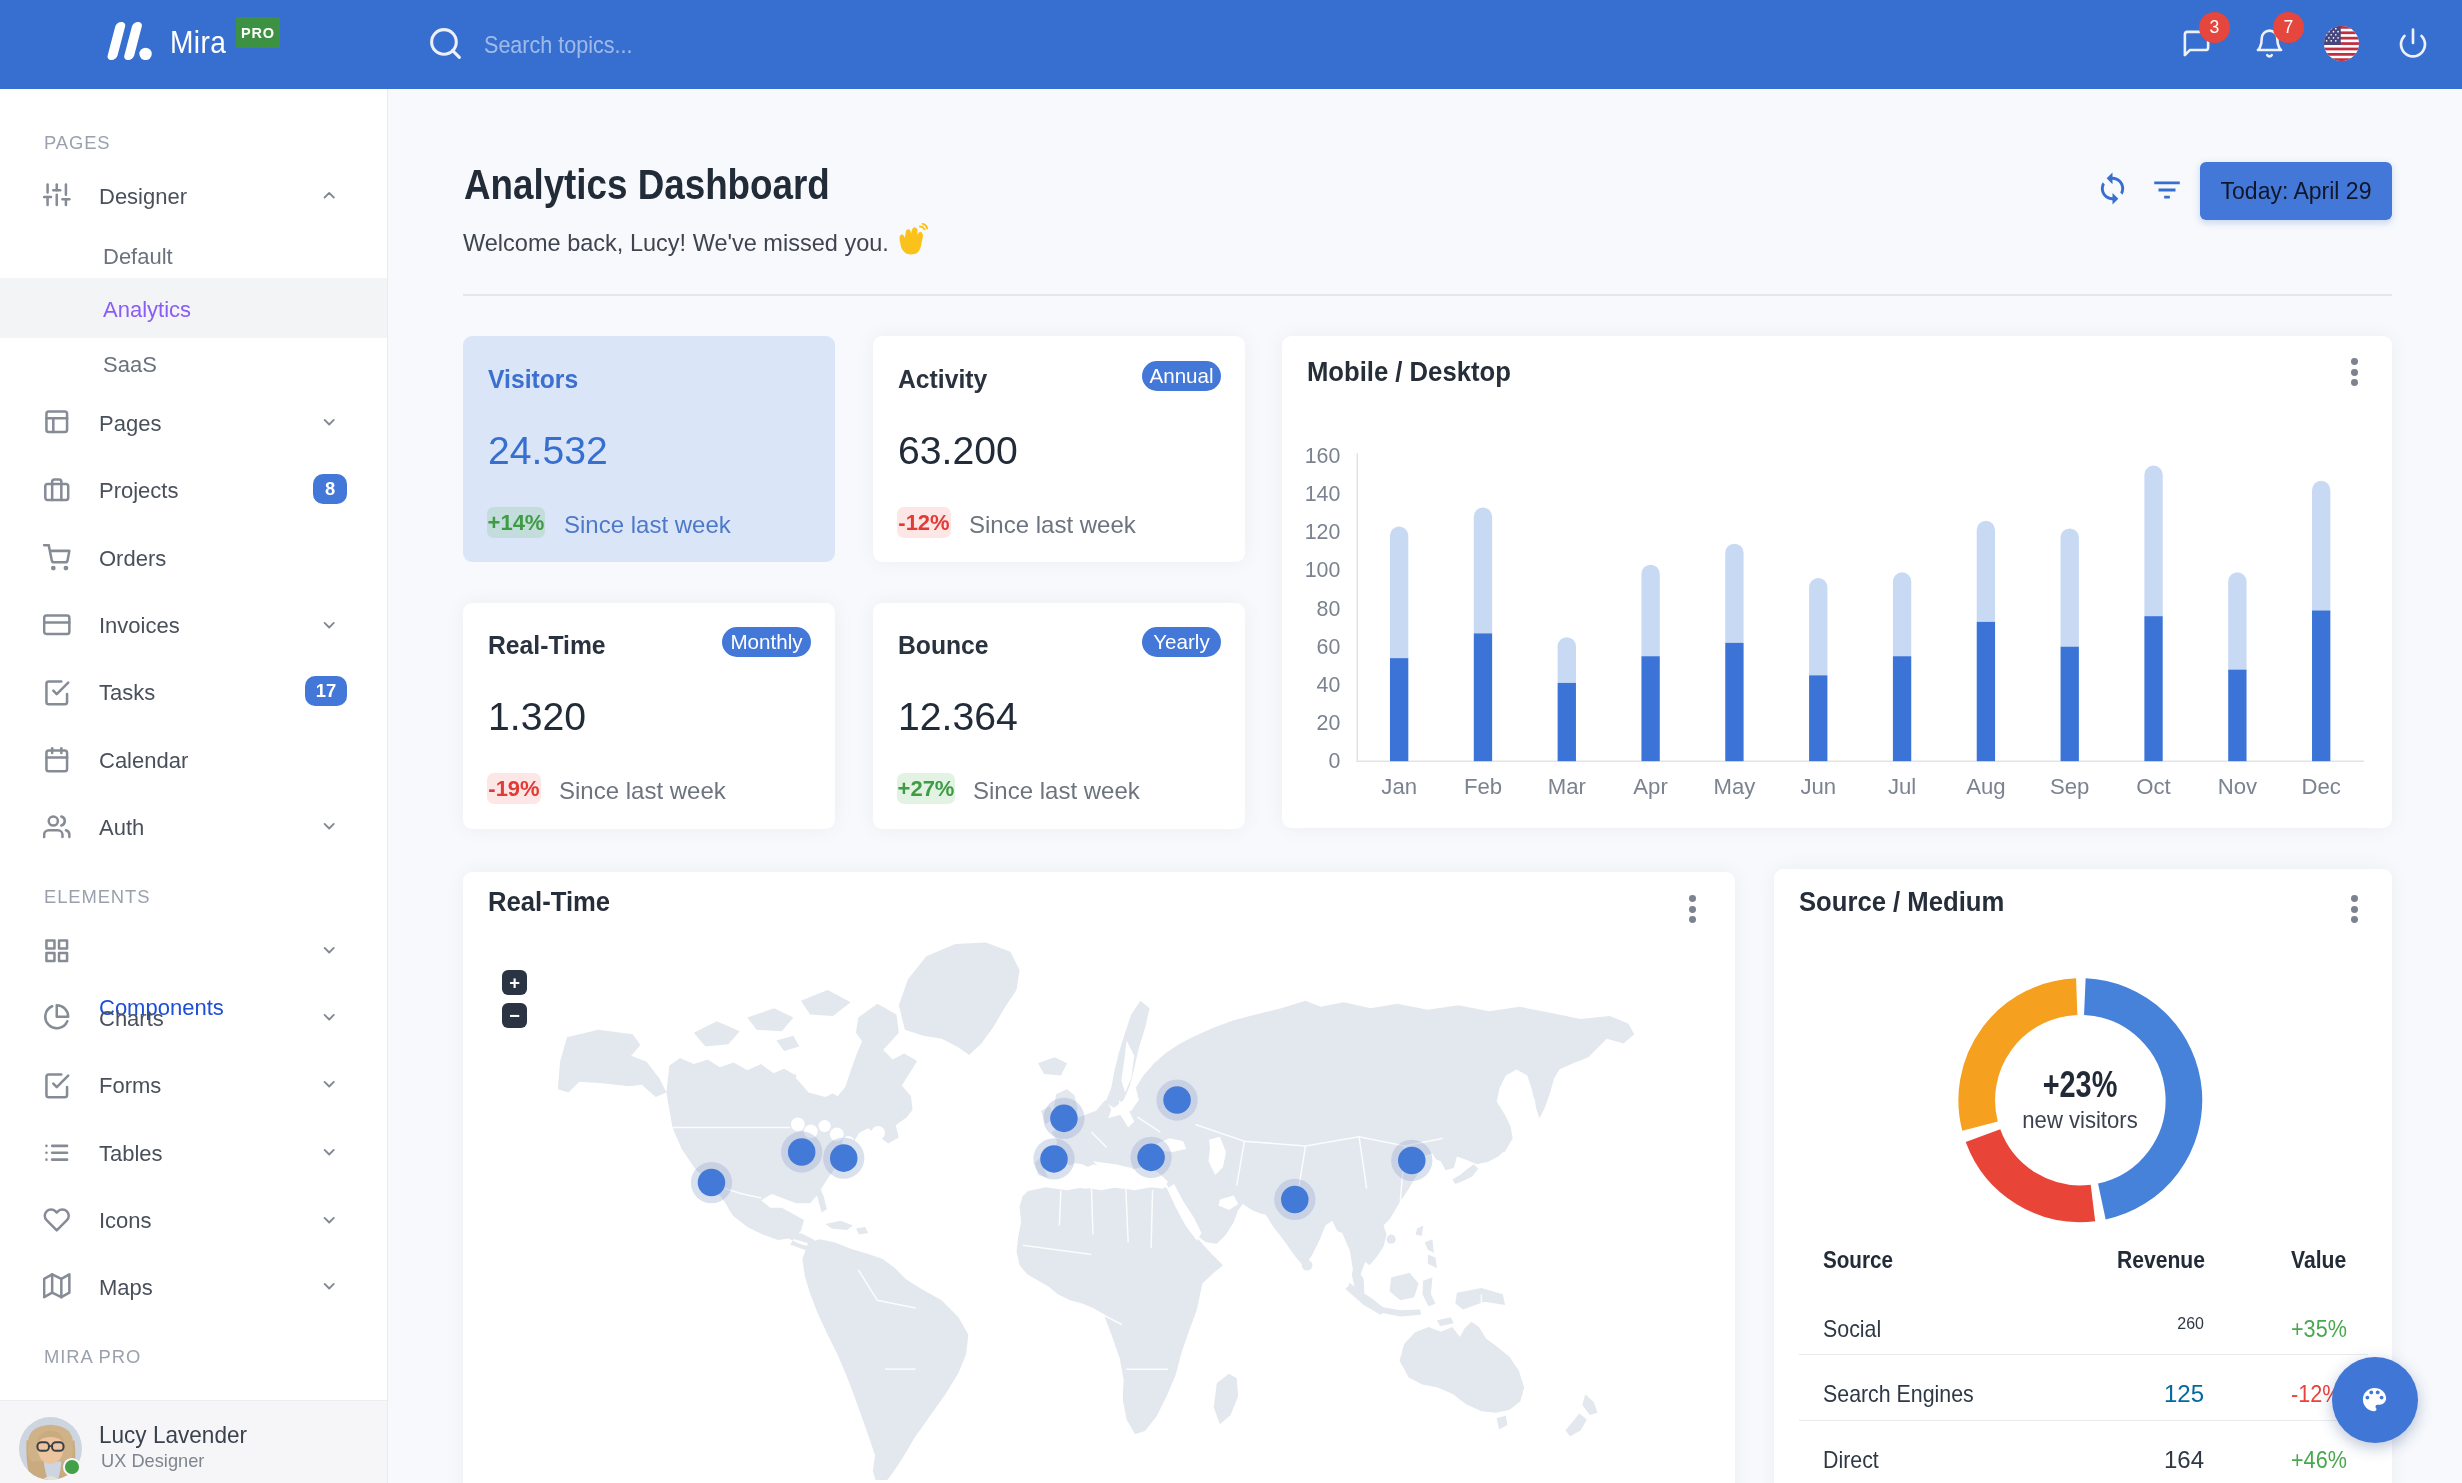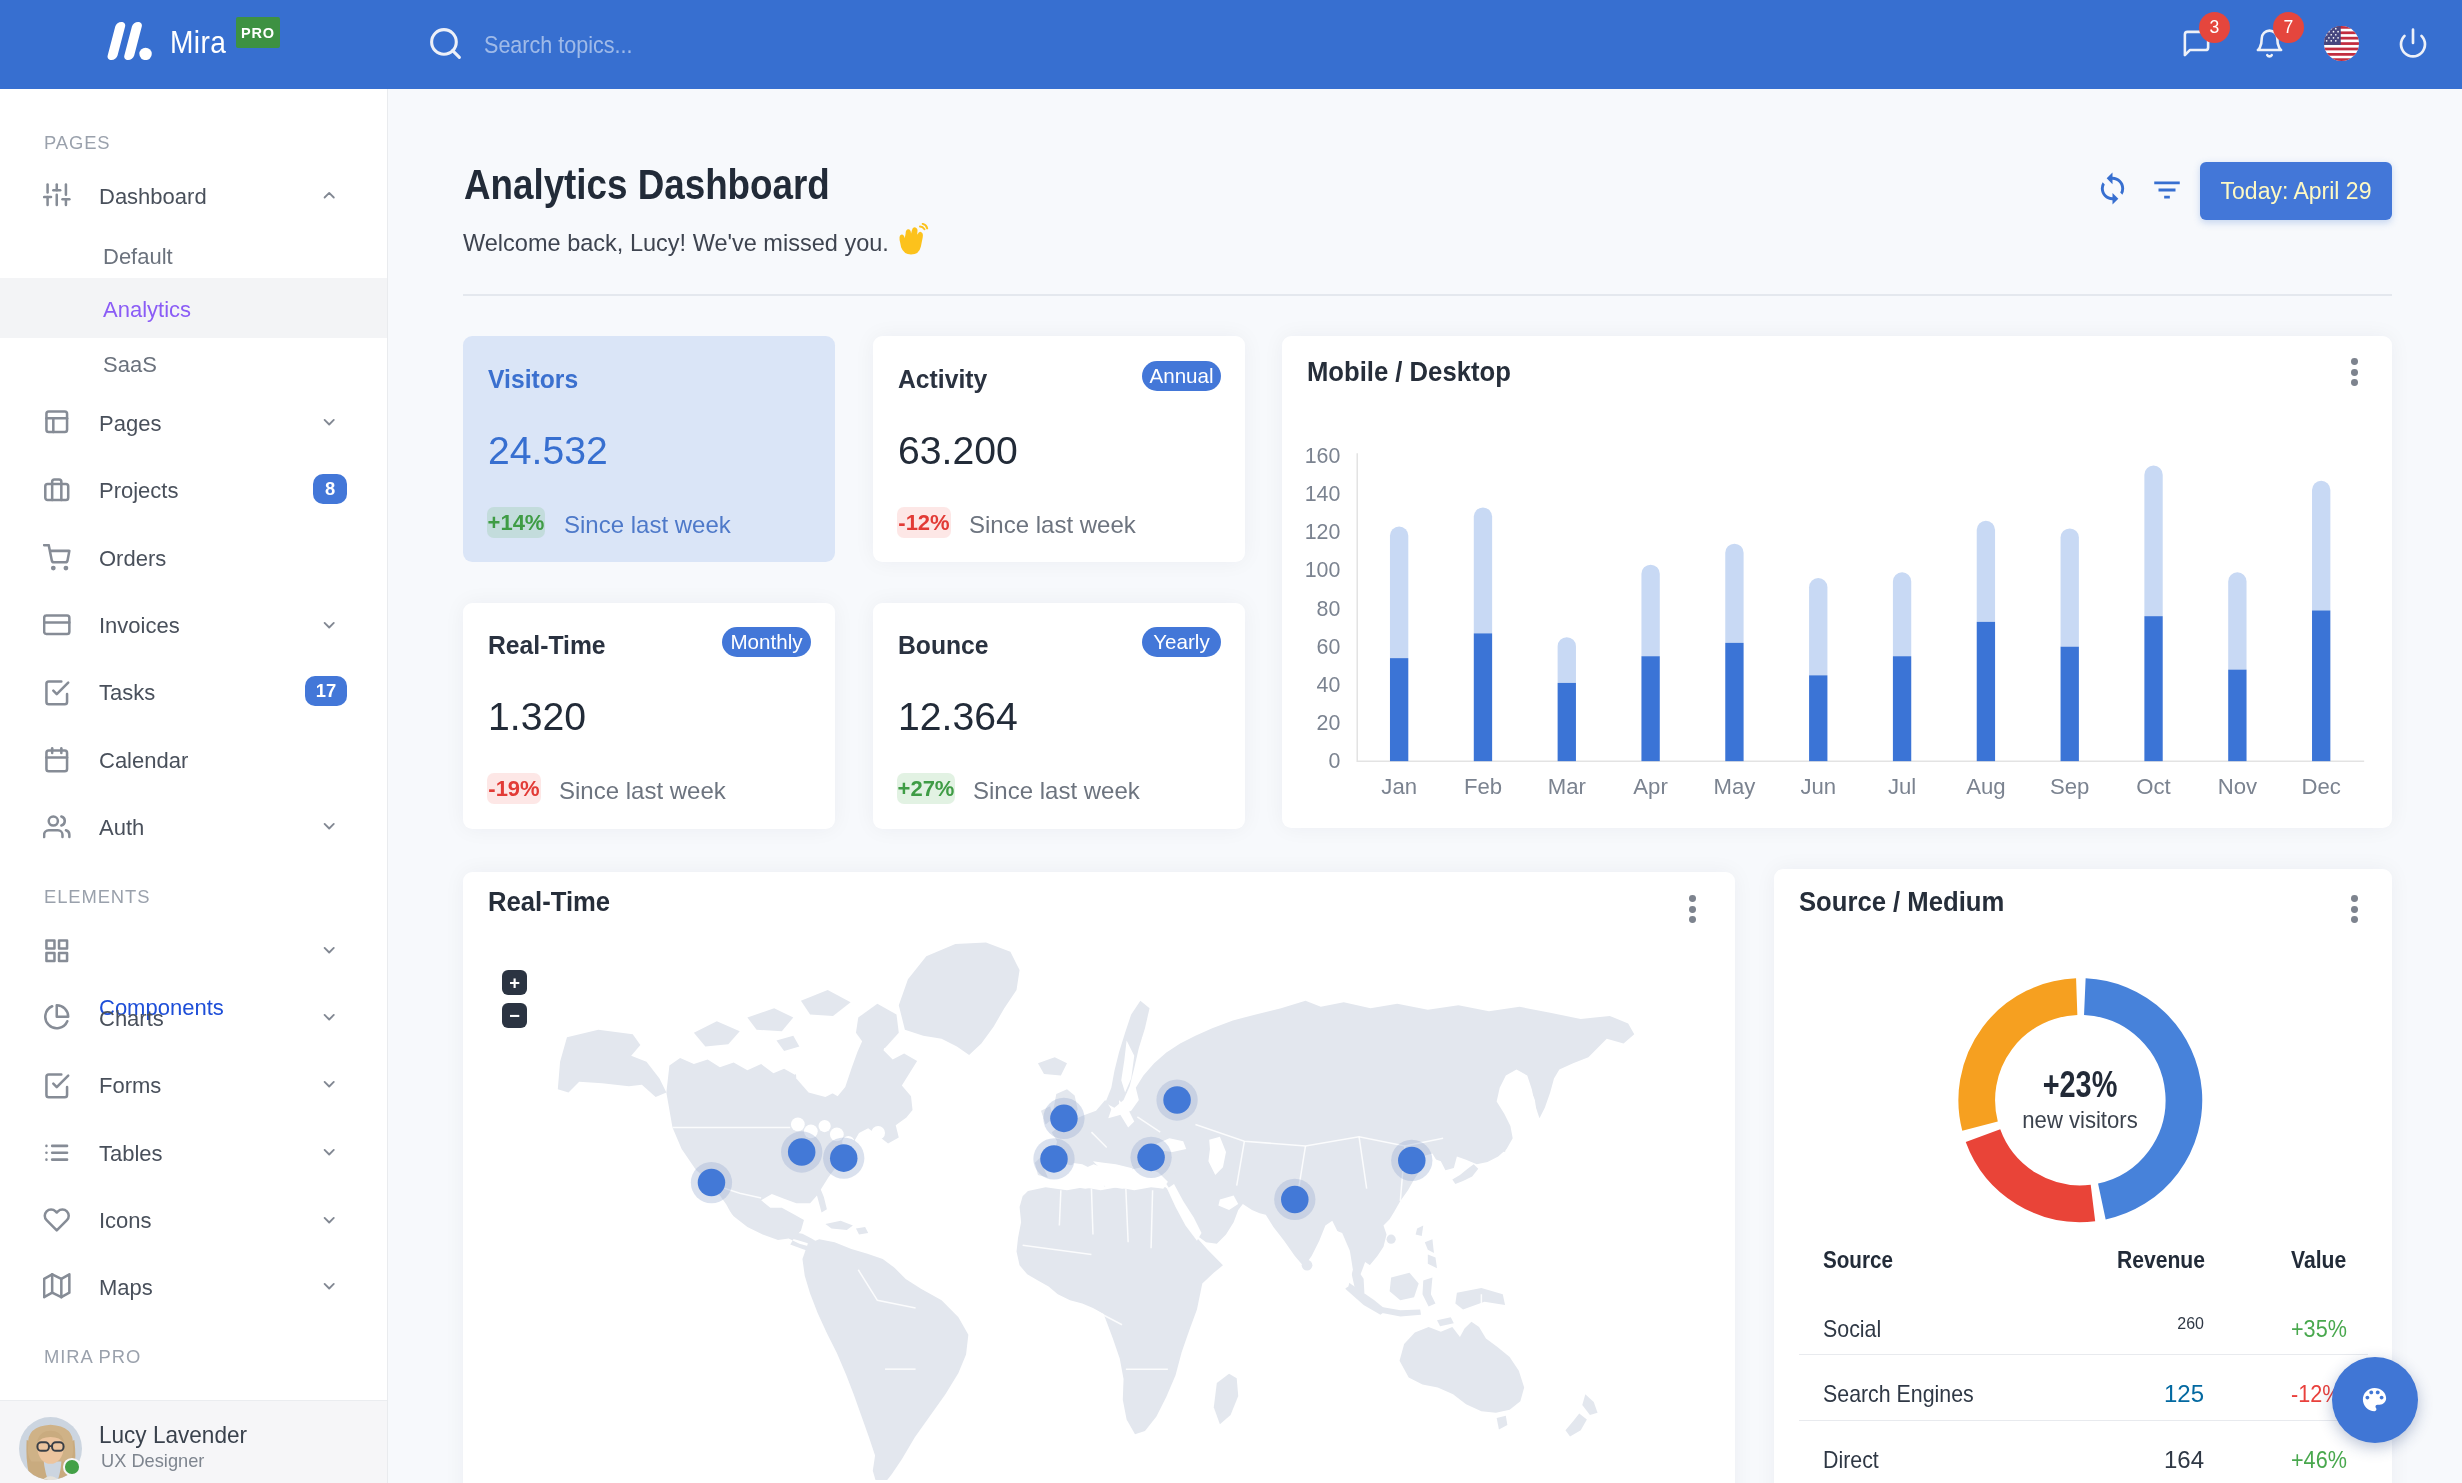"Dashboard" div.abs { text: Dashboard -> Designer }
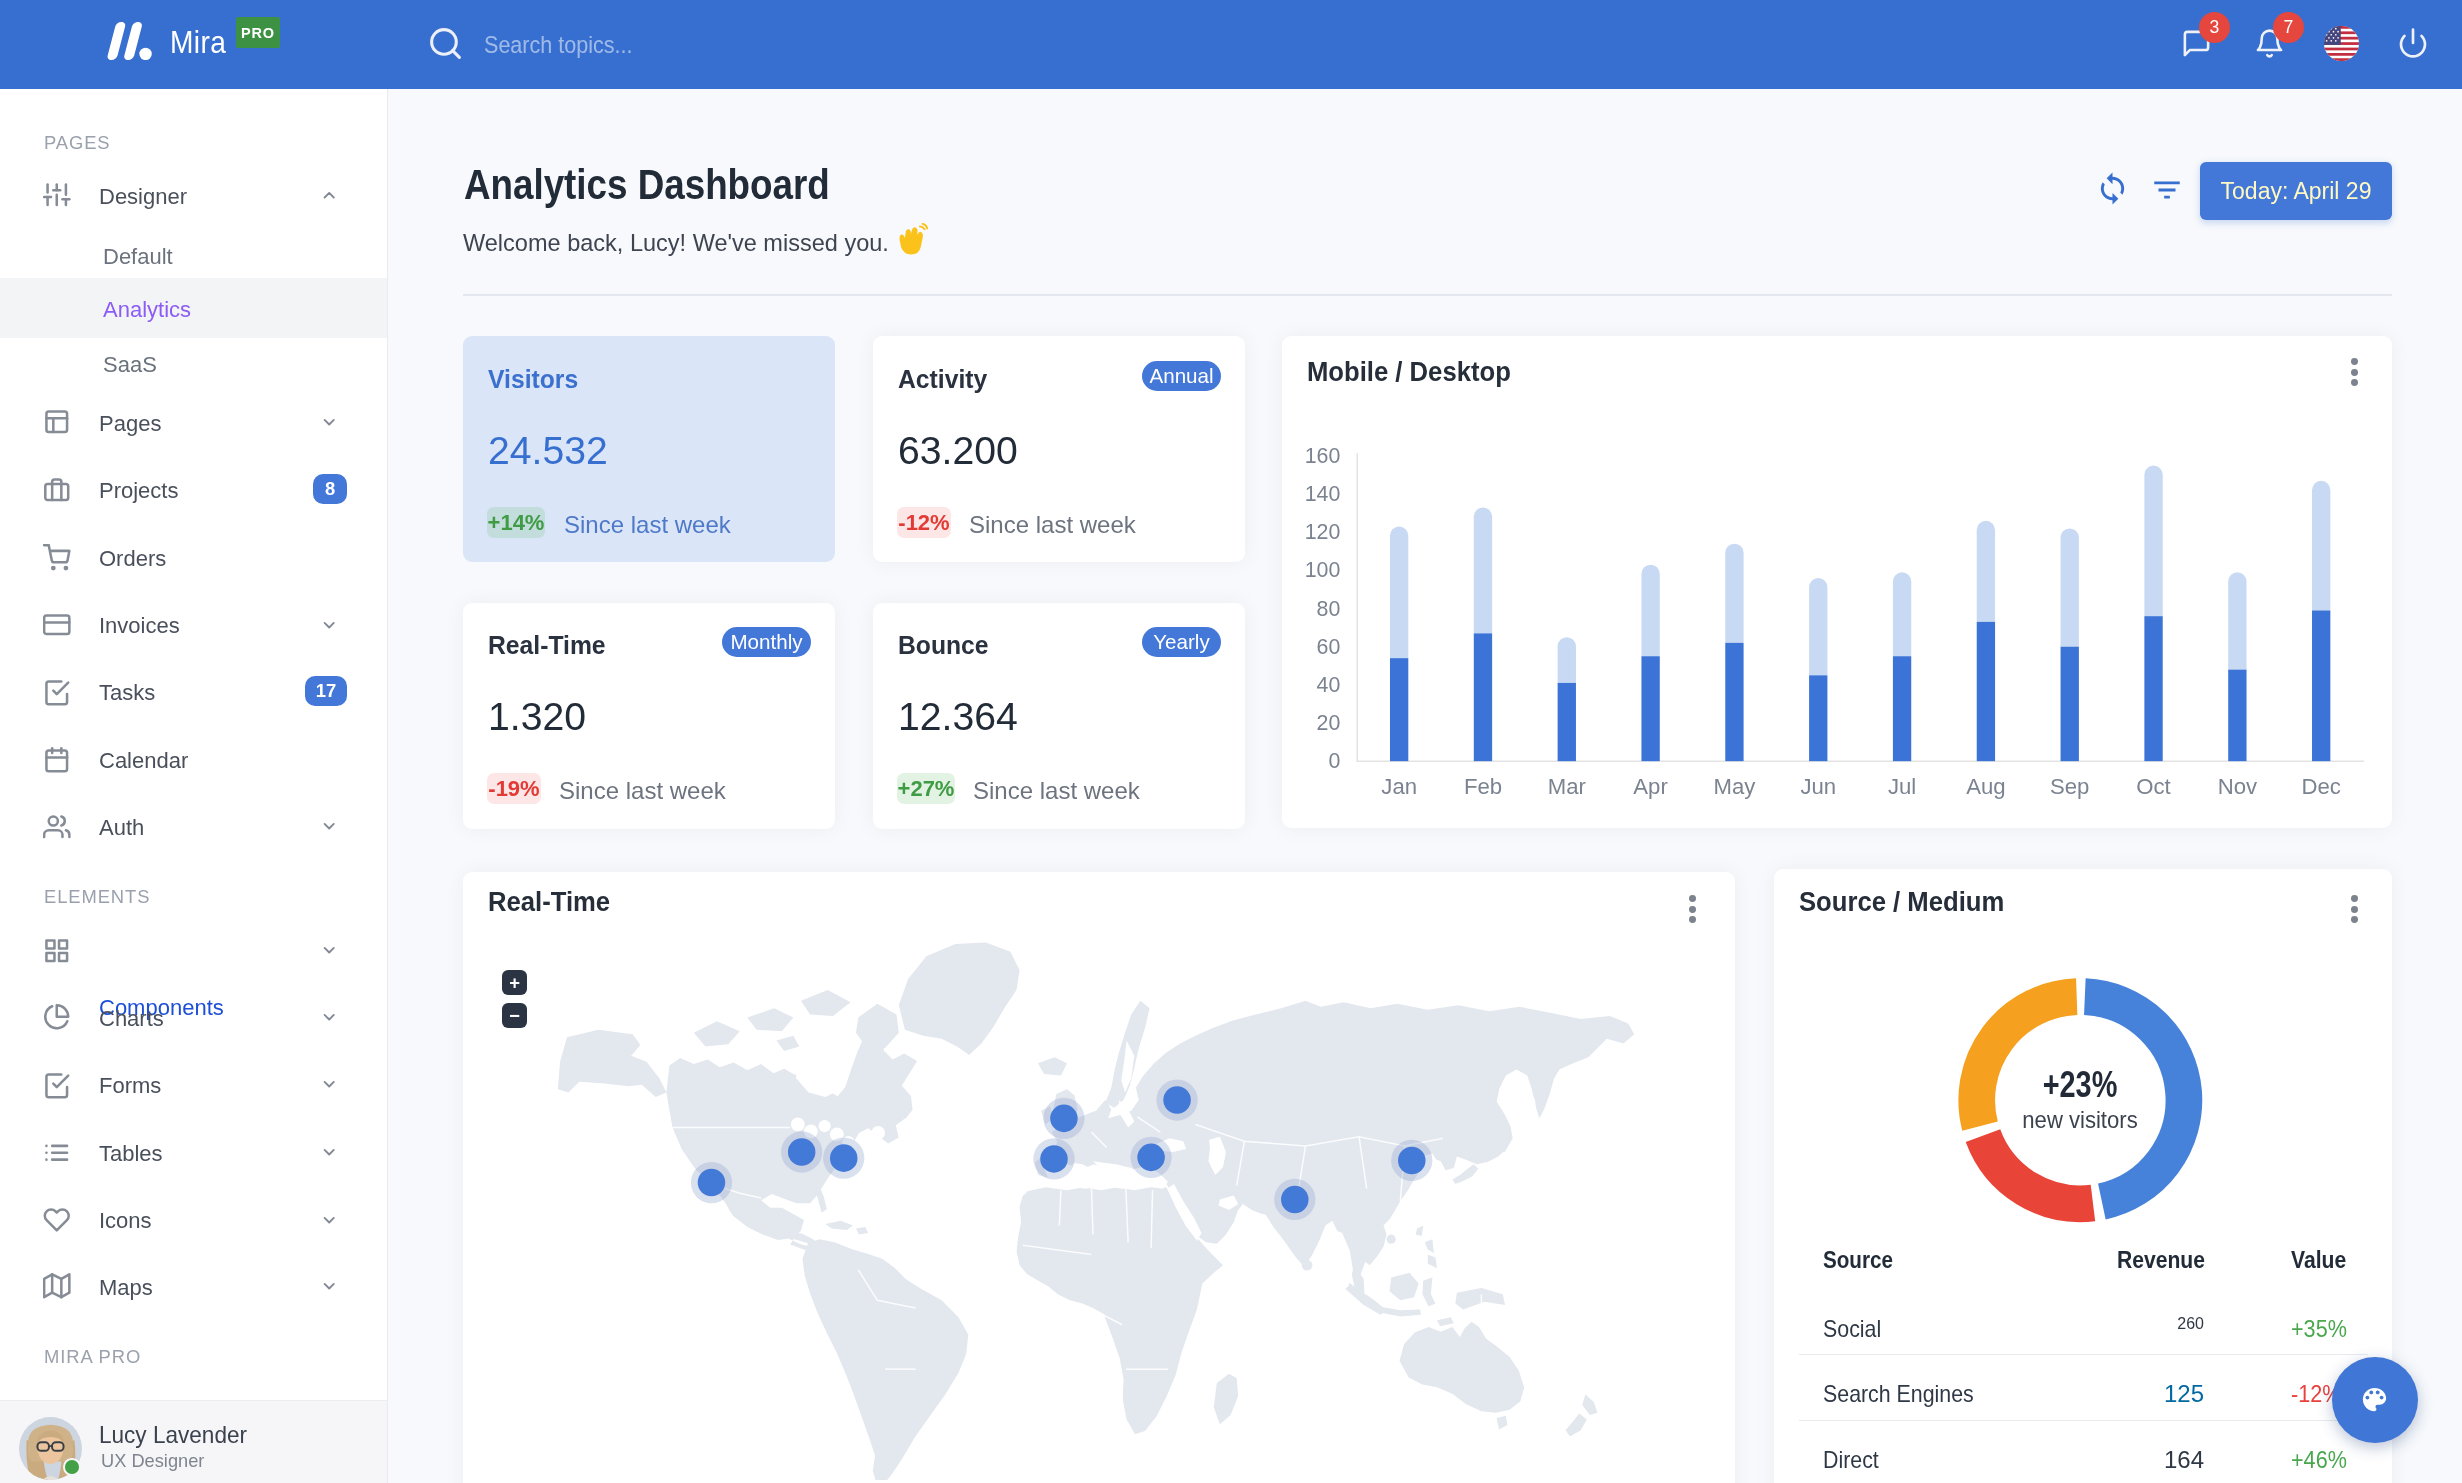"Today: April 29" div.abs { color: #fef9c3 -> #0f172a }
